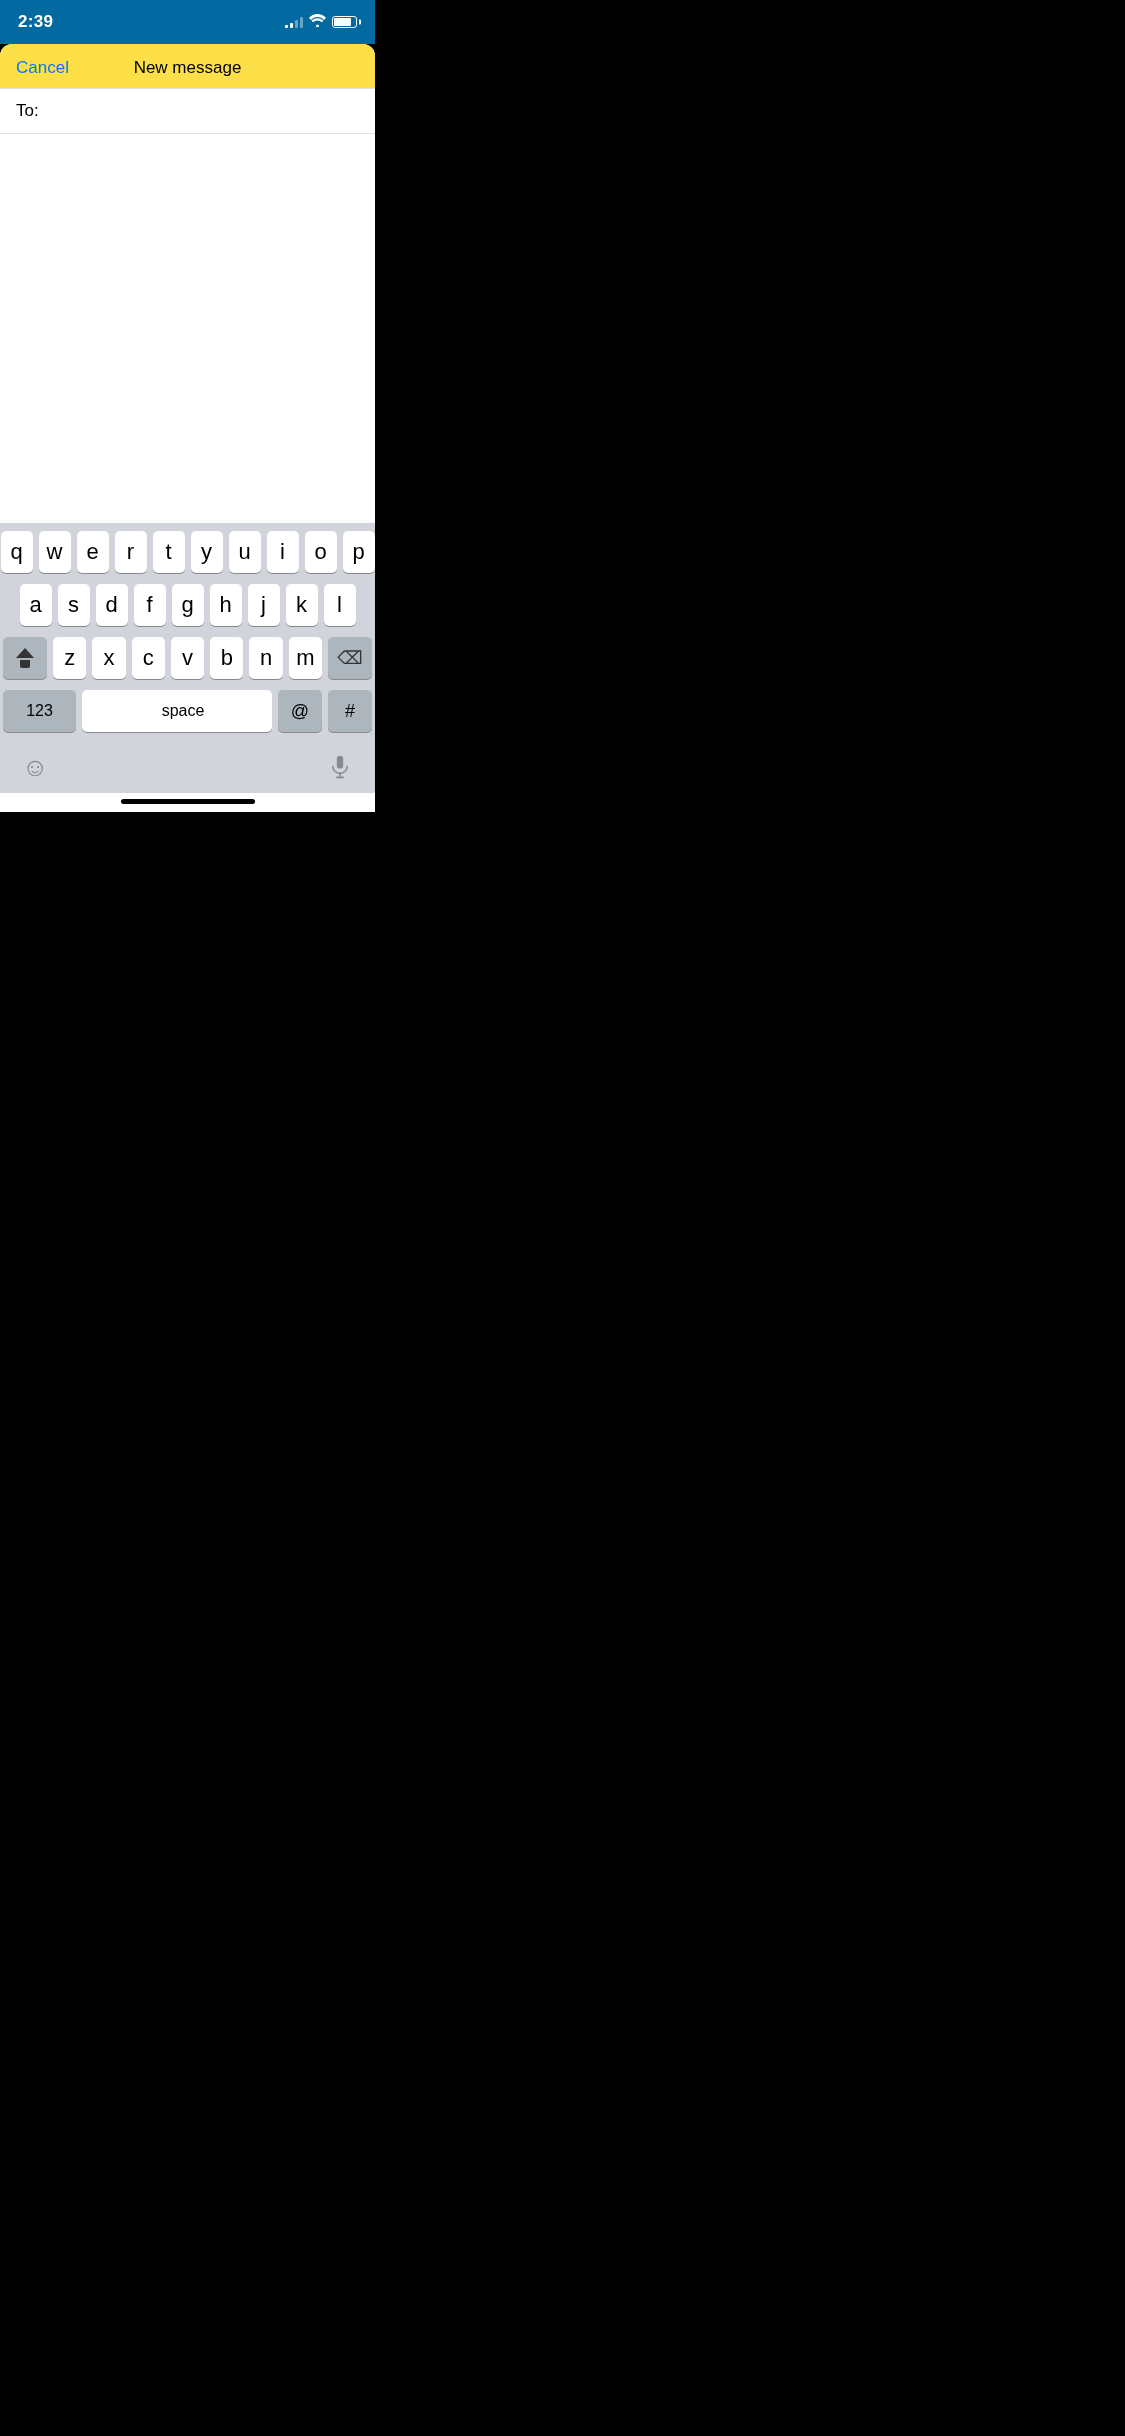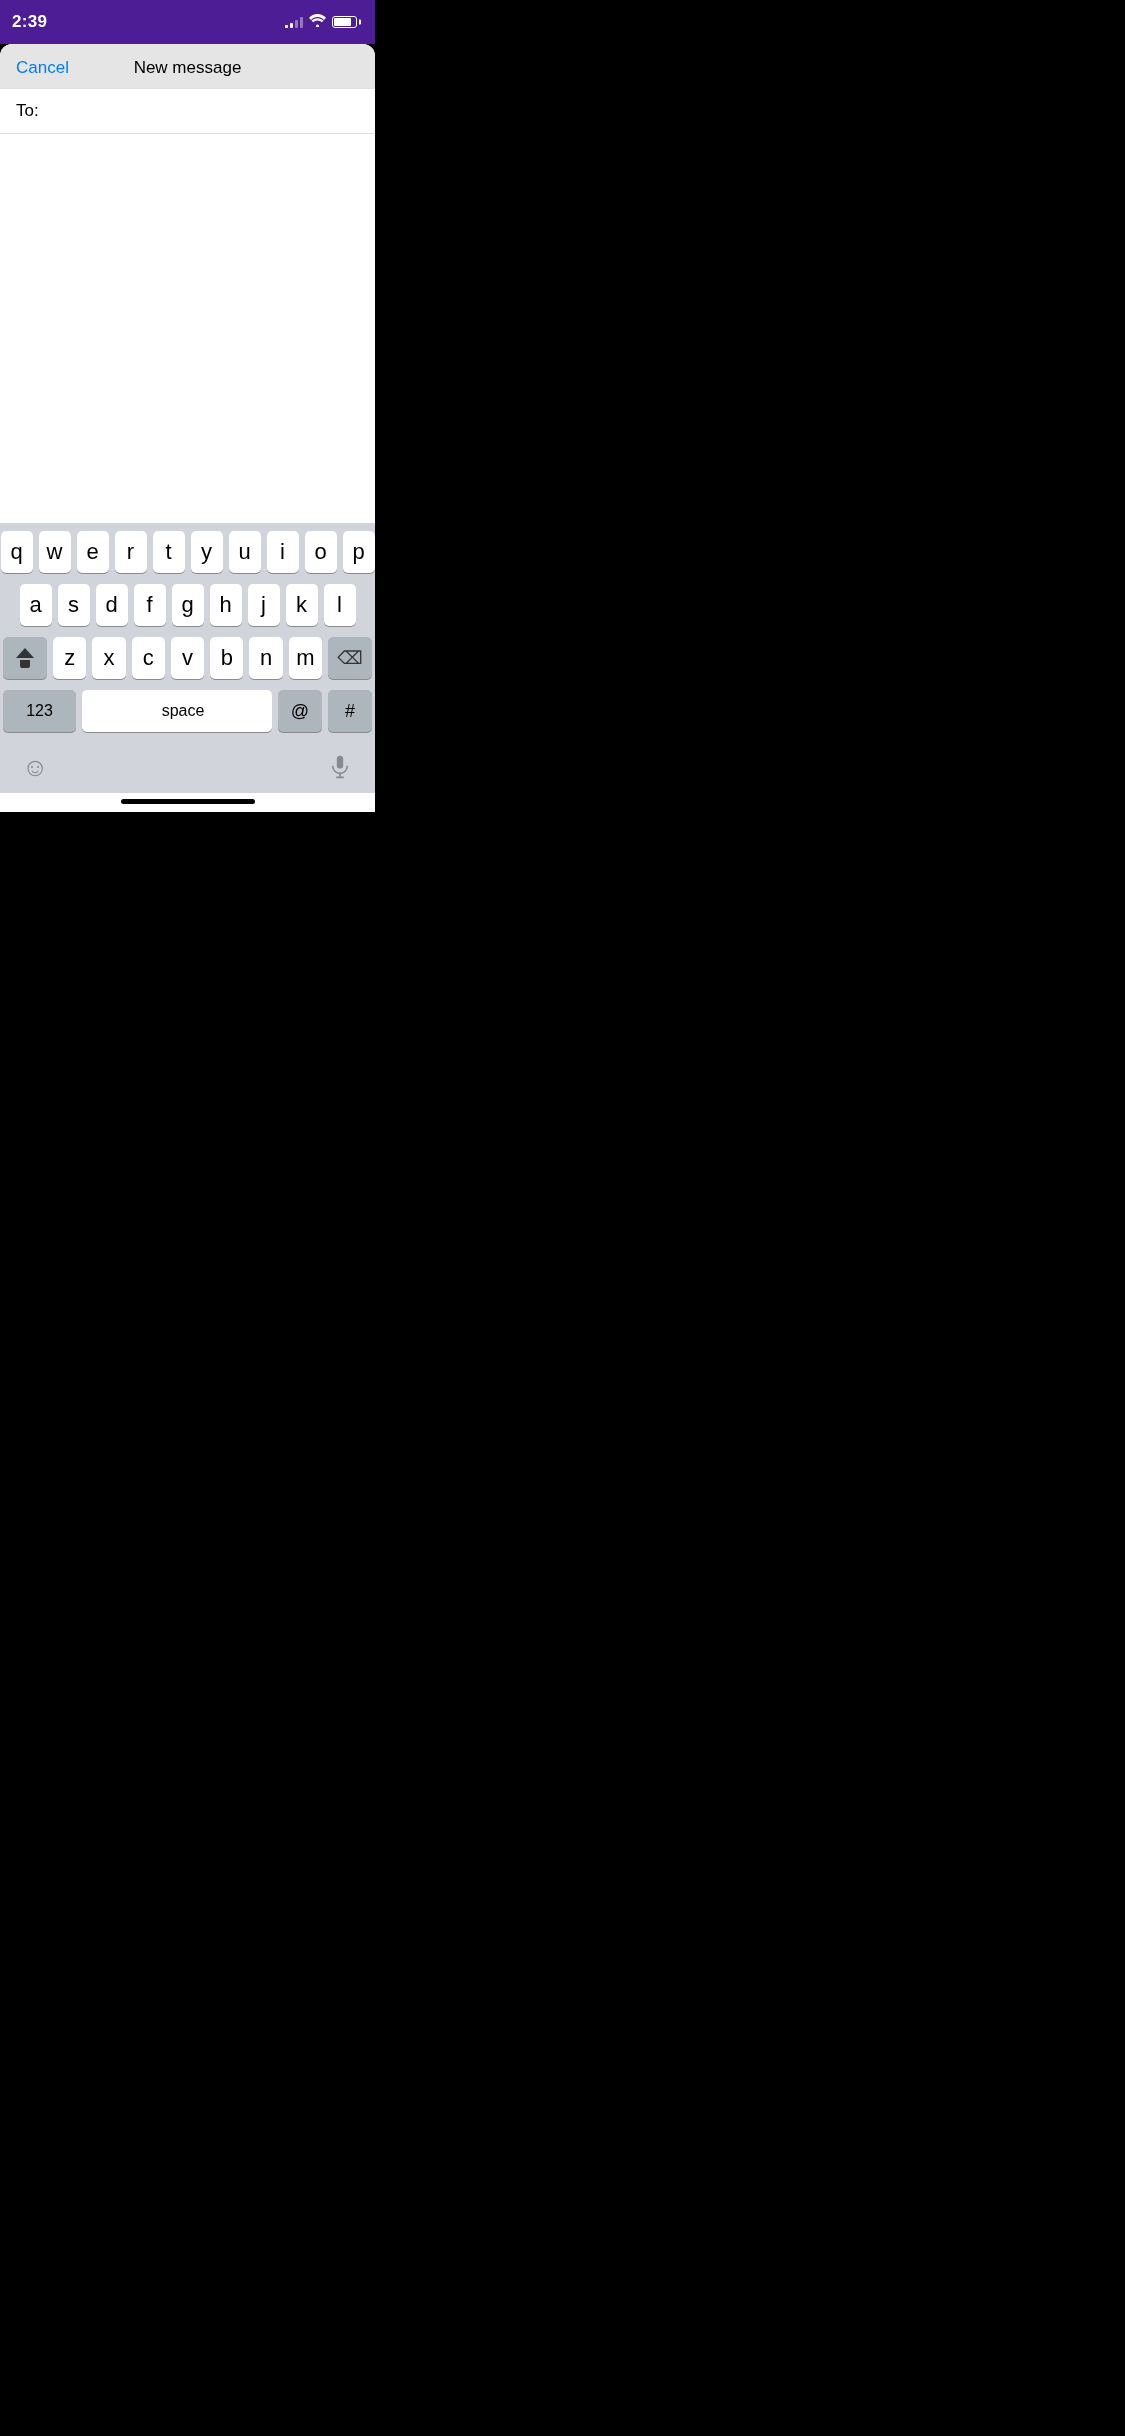"2:39" .status-bar { background: #4c1d95 -> #0369a1; padding: 0 18px 0 12px -> 0 18px 0 18px }
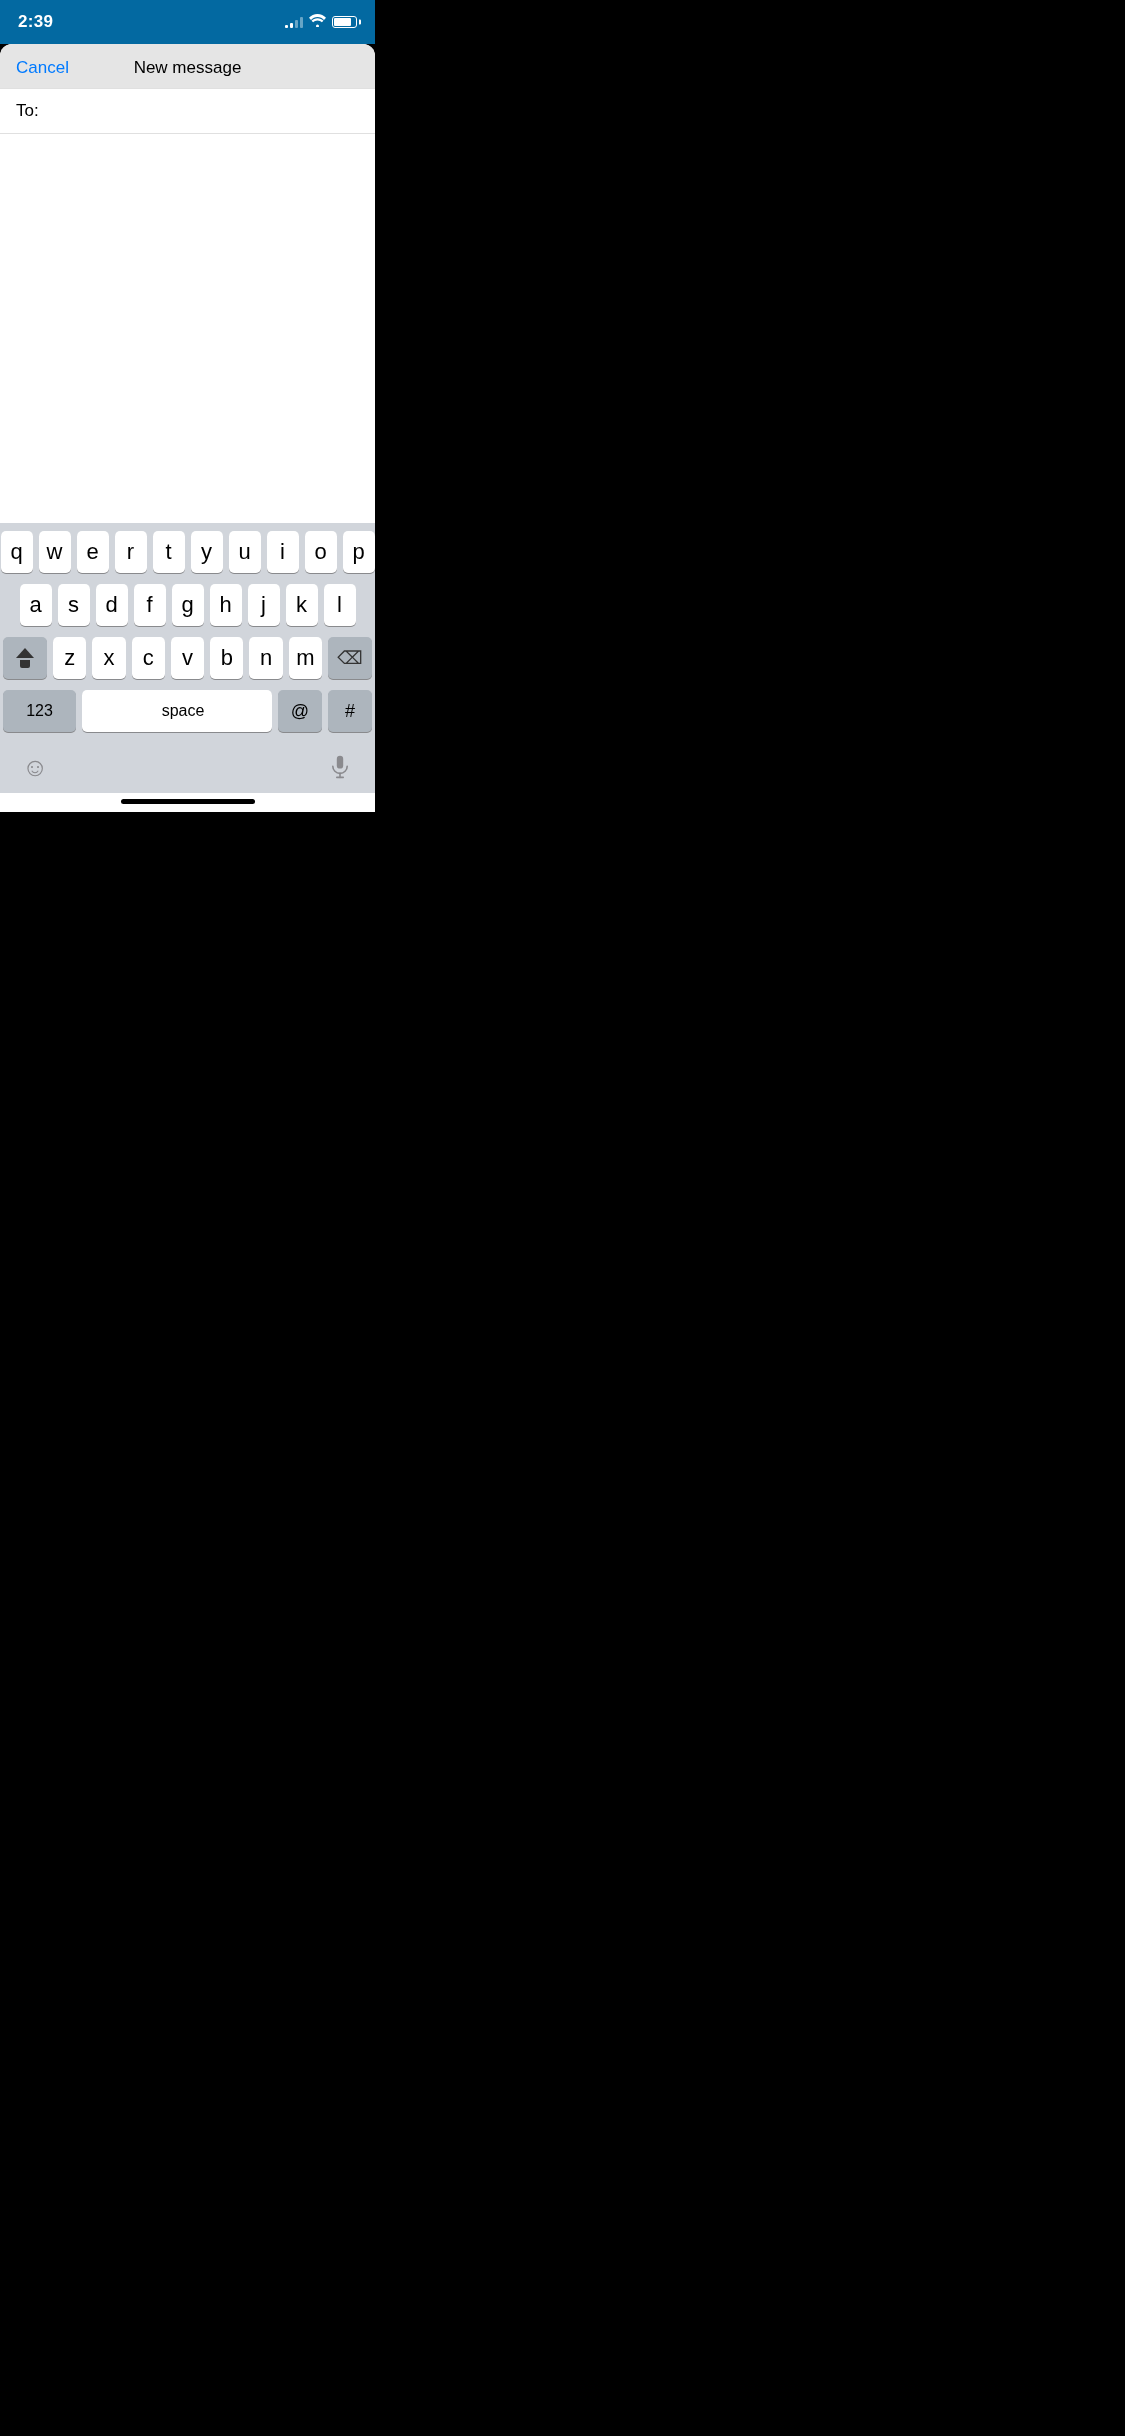"Cancel" .nav-bar { background: #e5e5e5 -> #fde047 }
